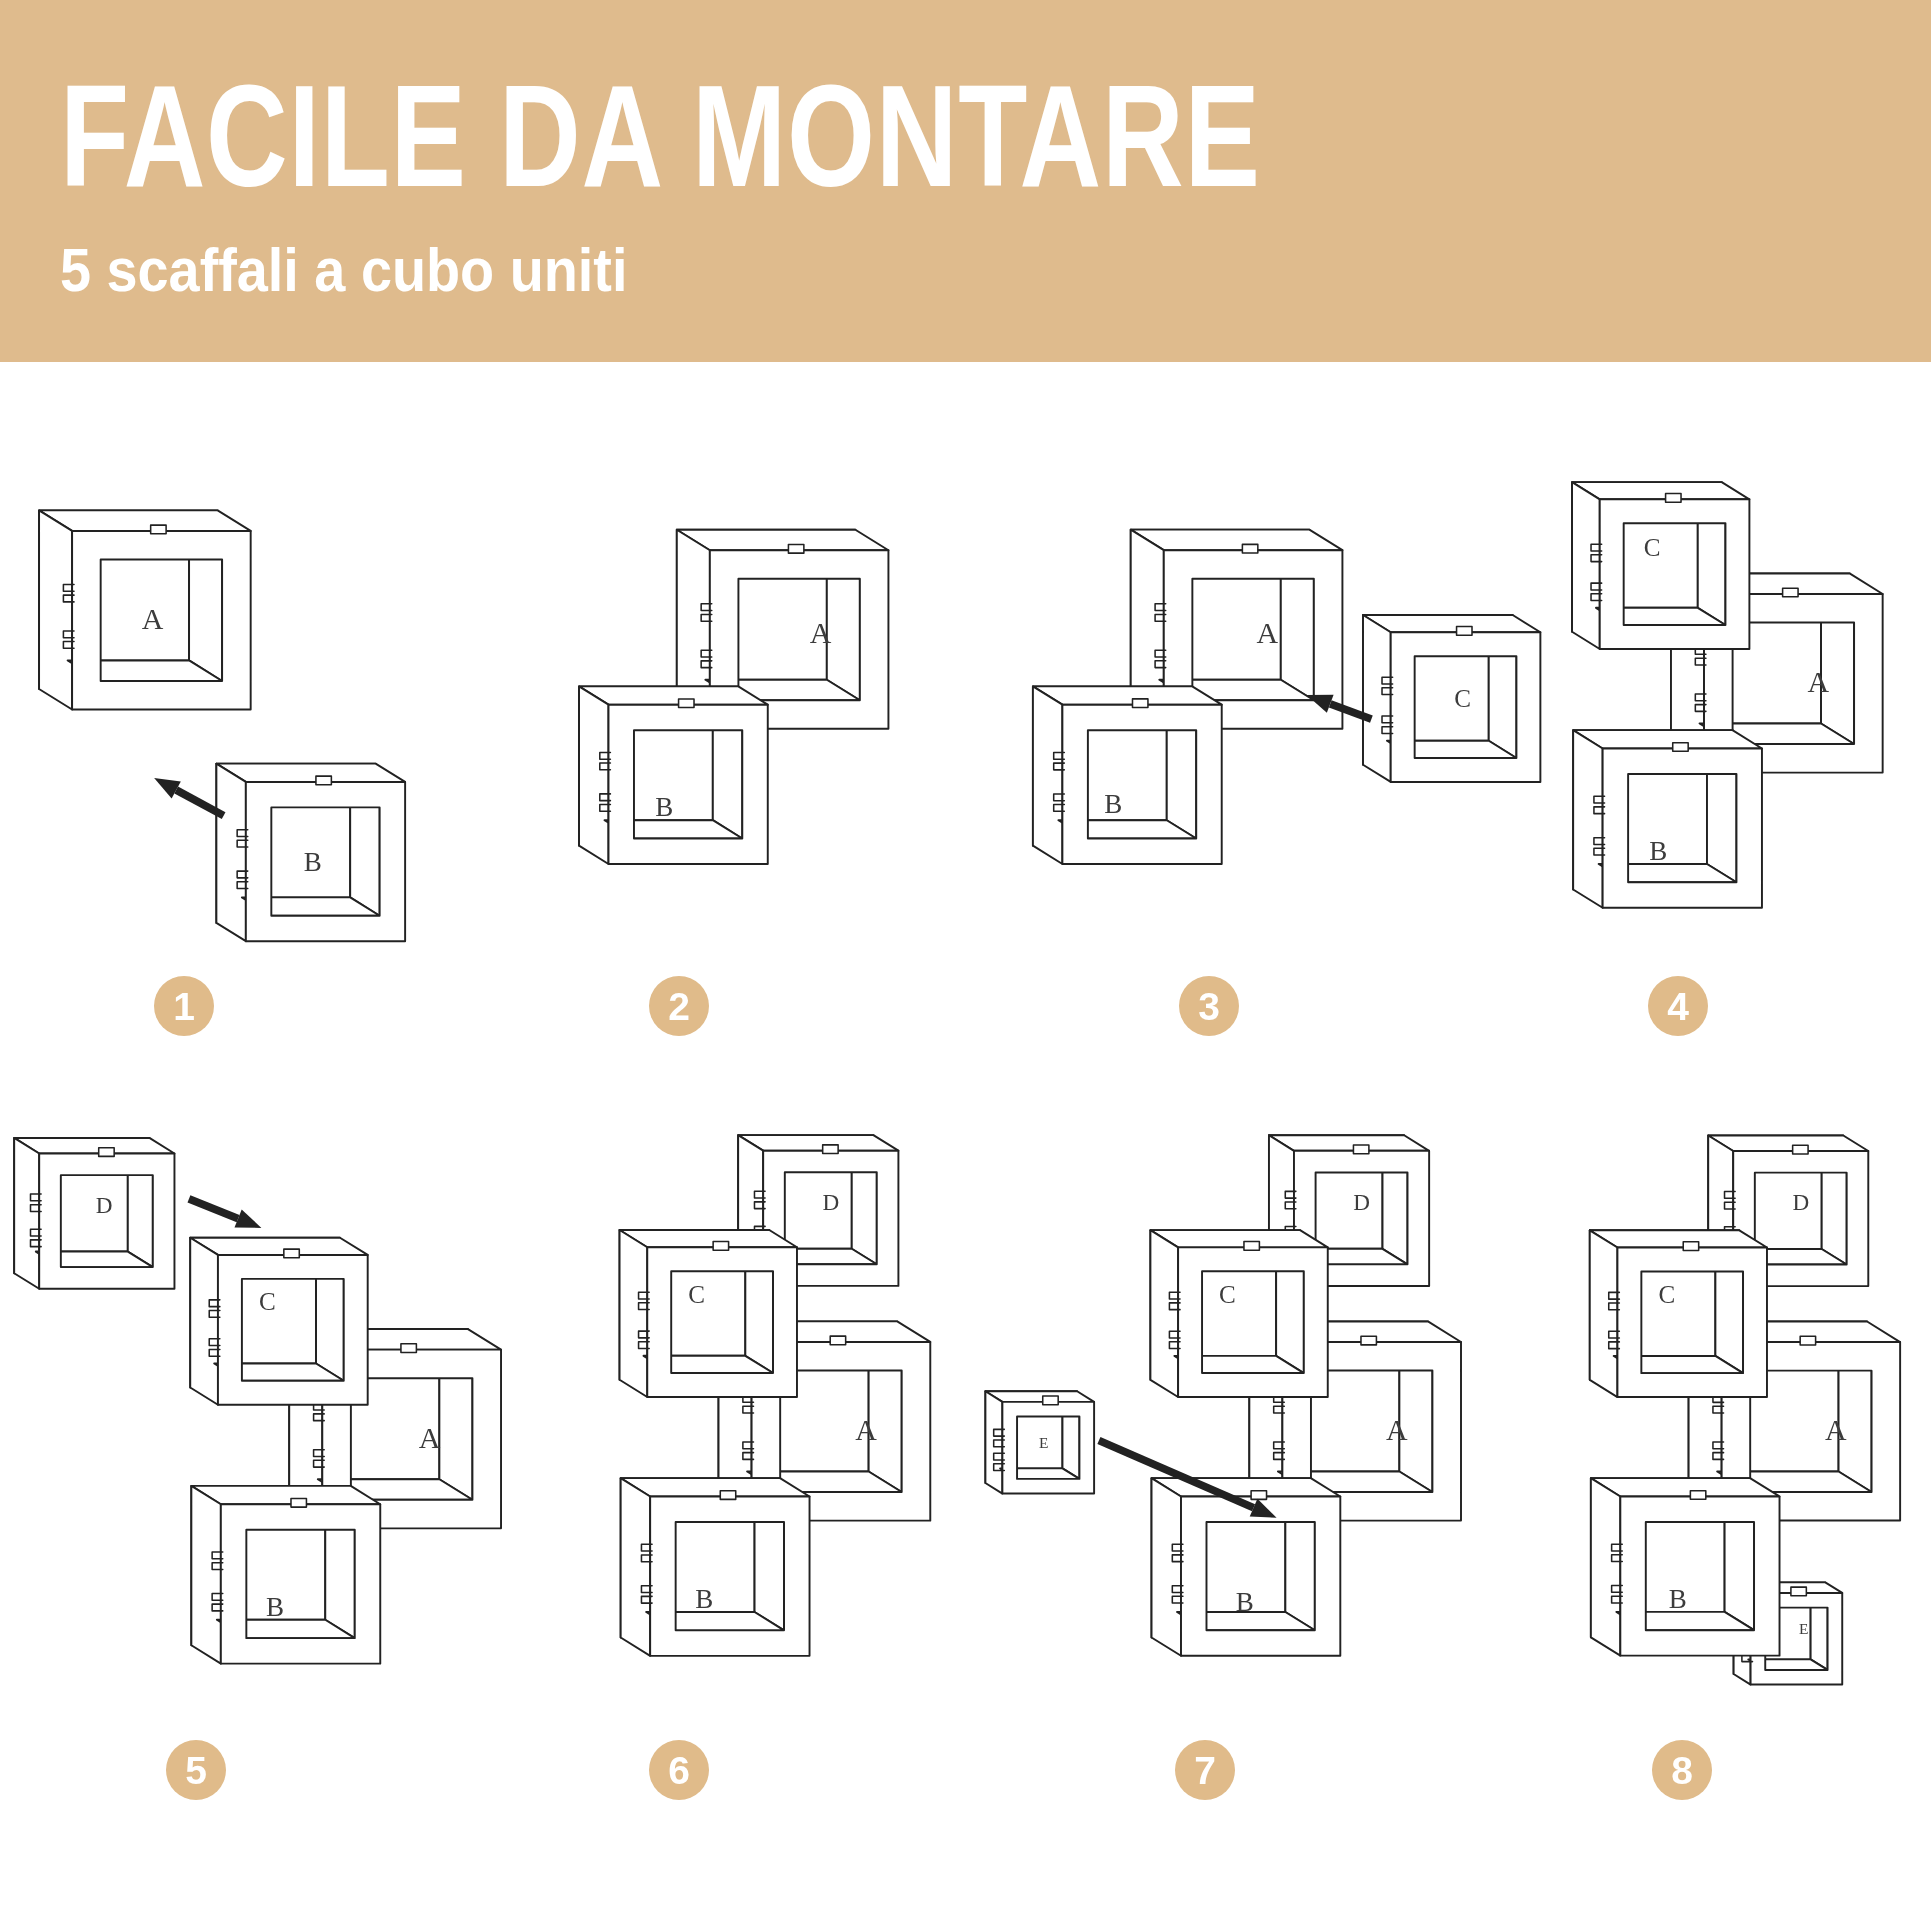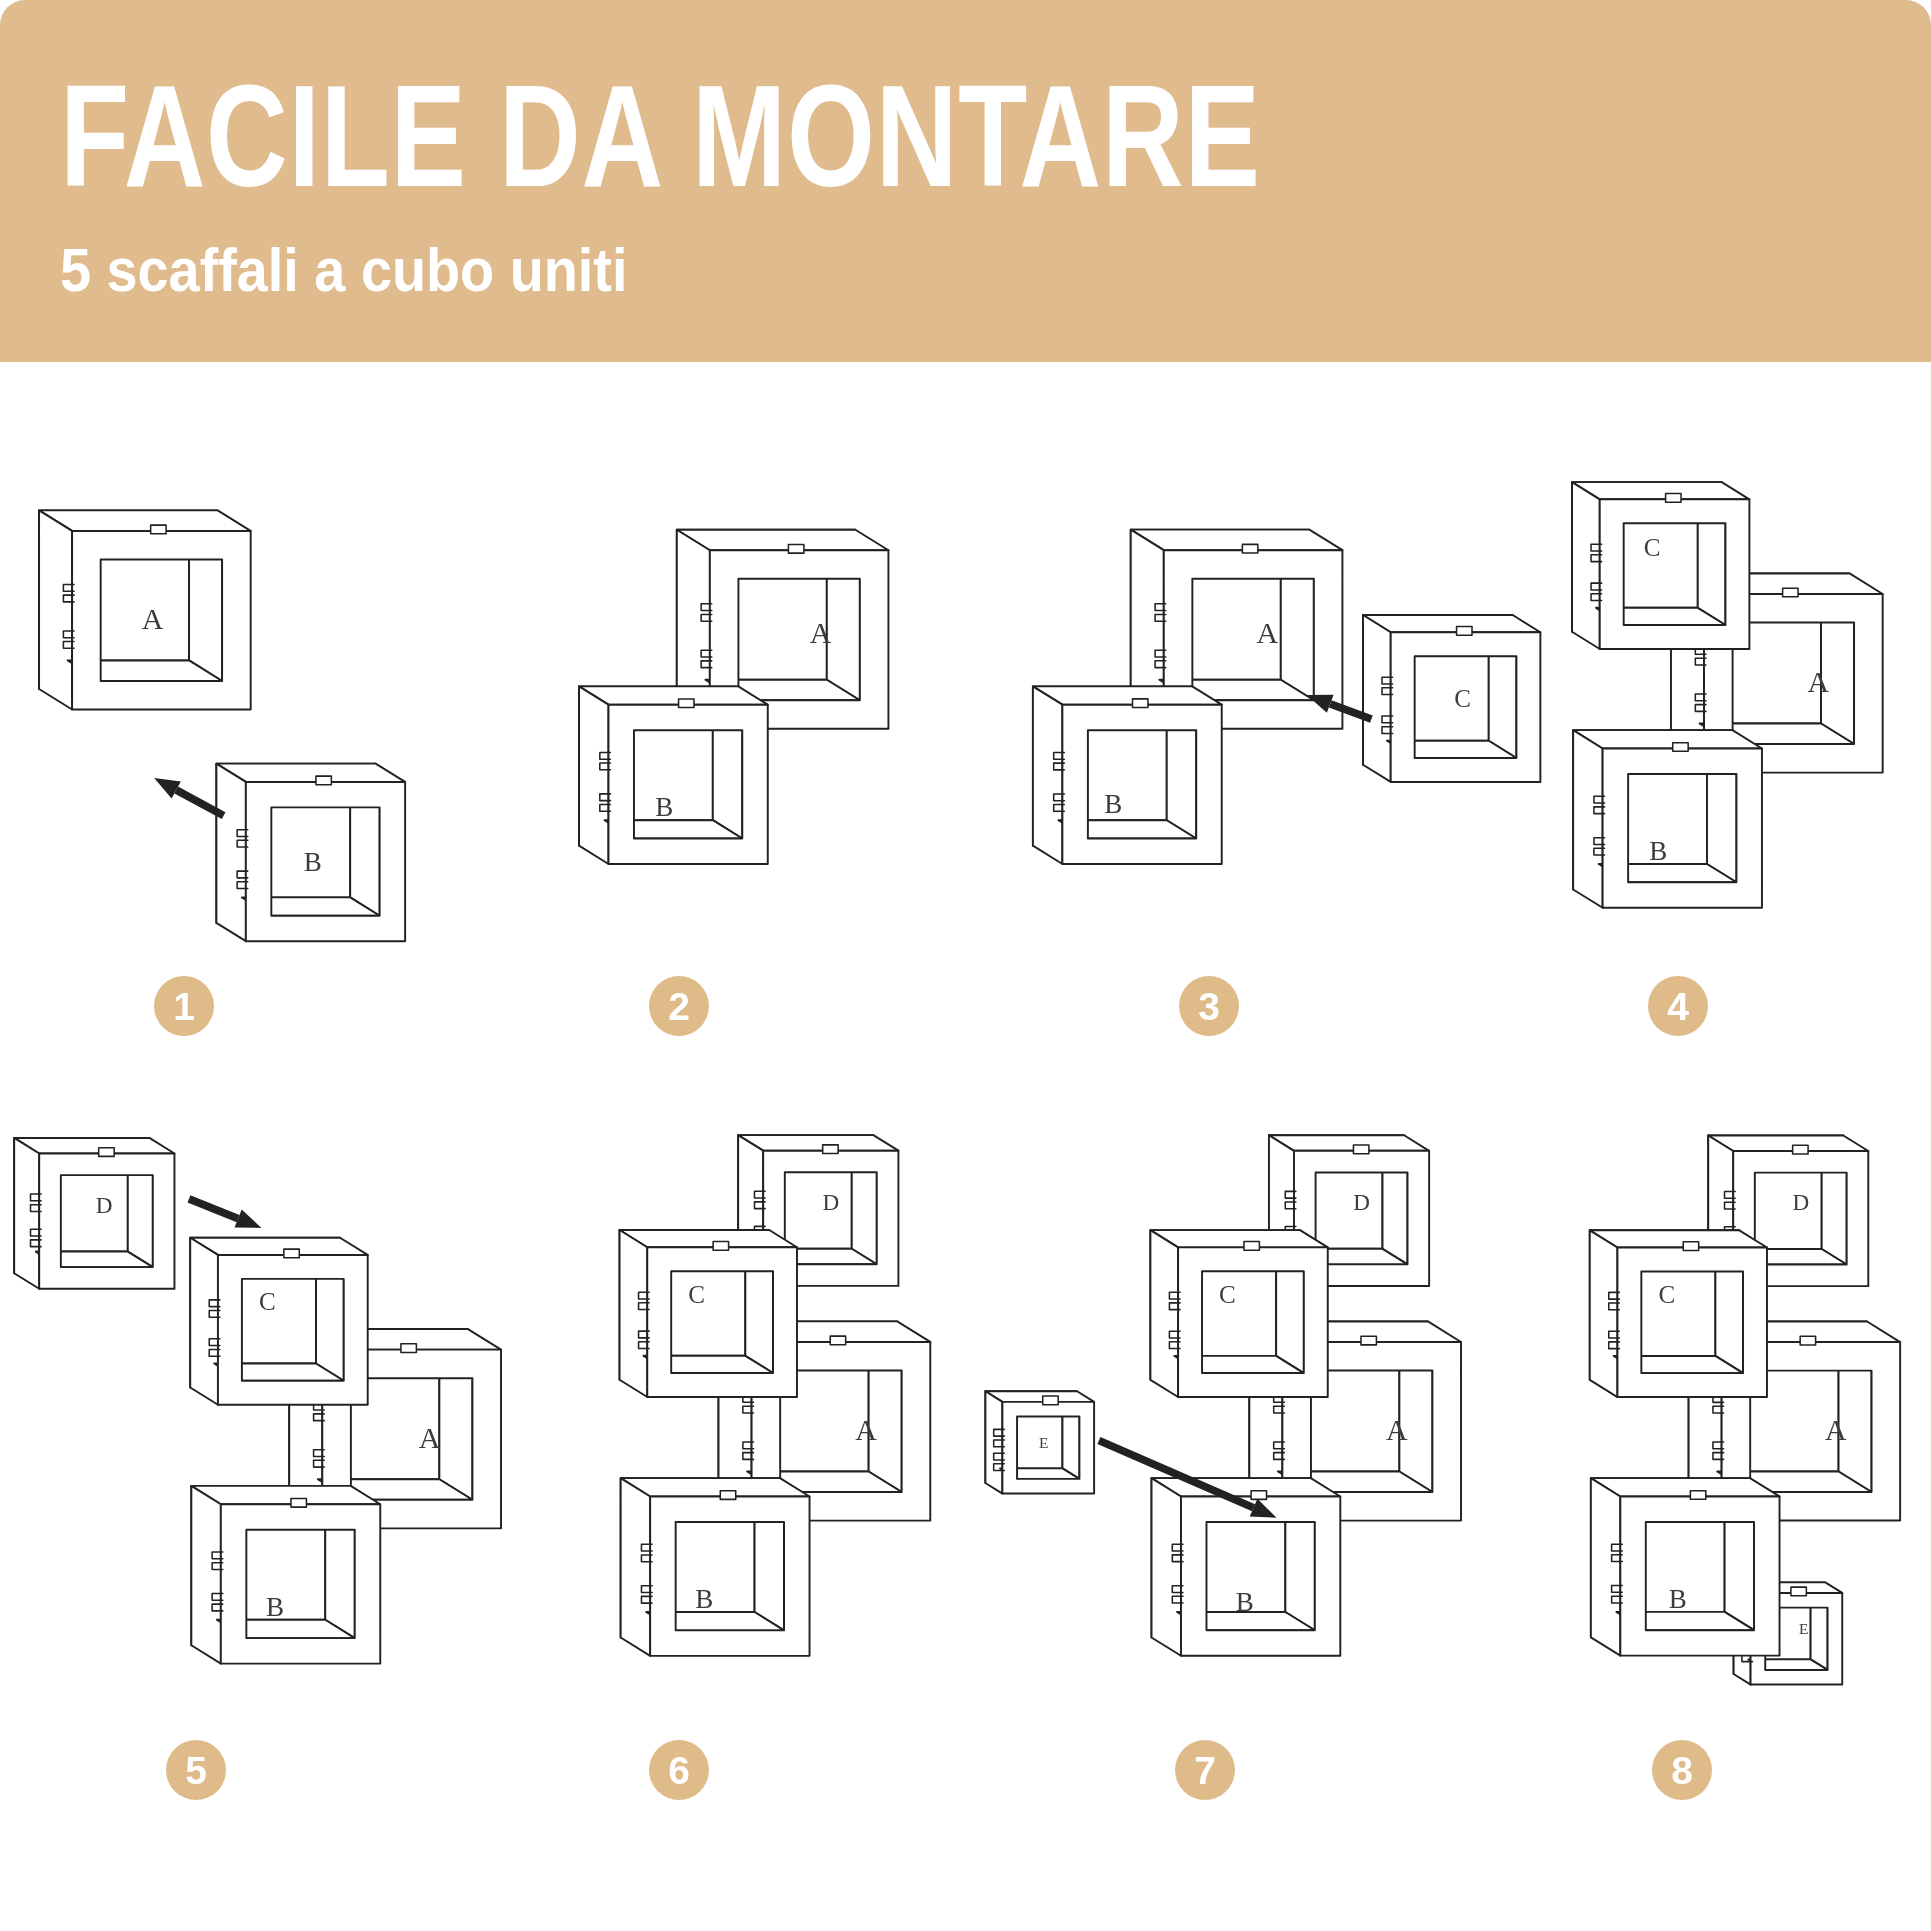"FACILE DA MONTARE" .page { border-radius: 25px -> none }
